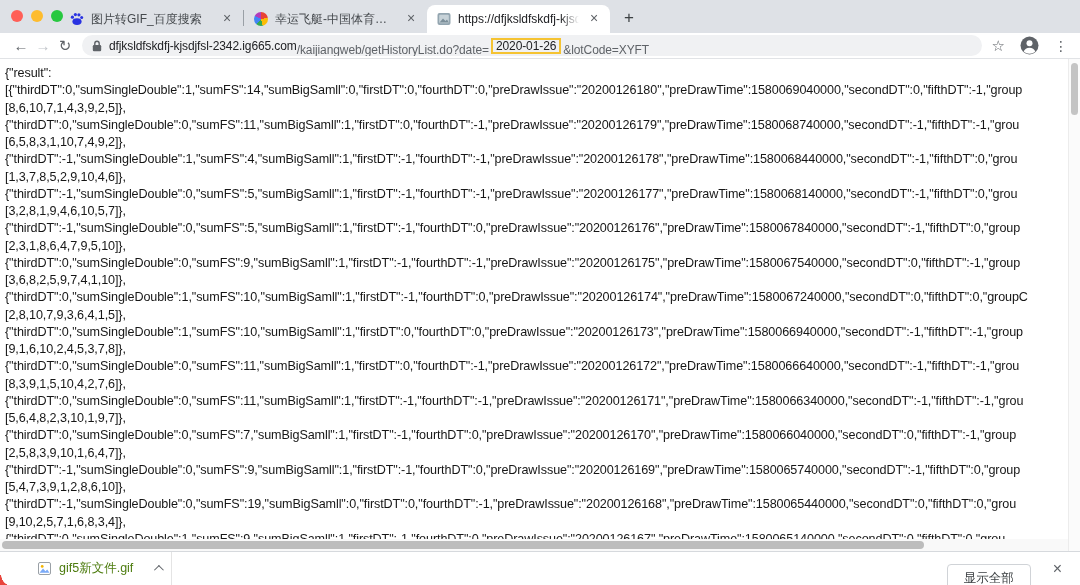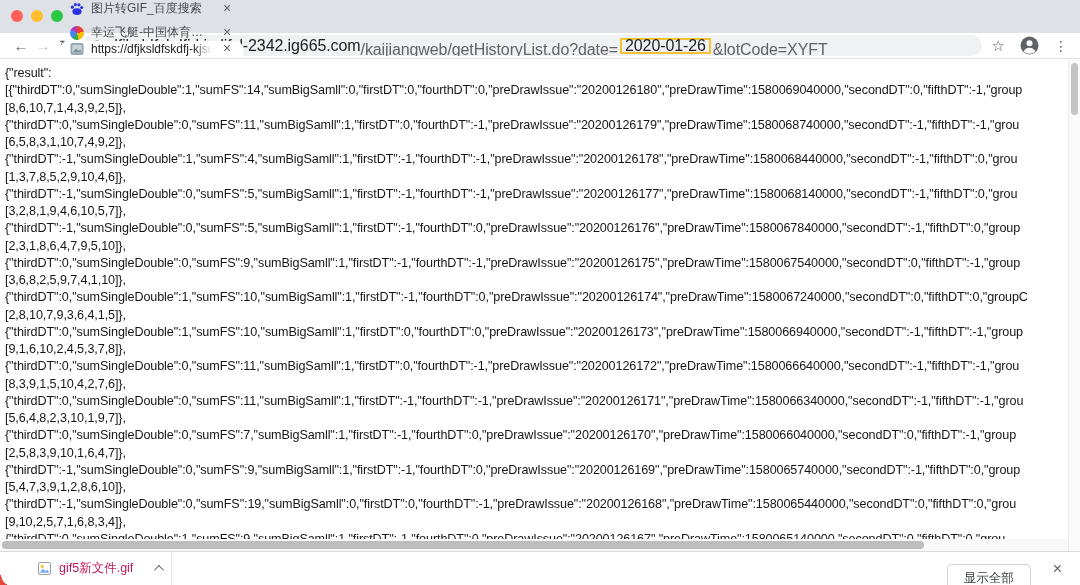"图片转GIF_百度搜索" .tabs { flex-direction: column -> none }
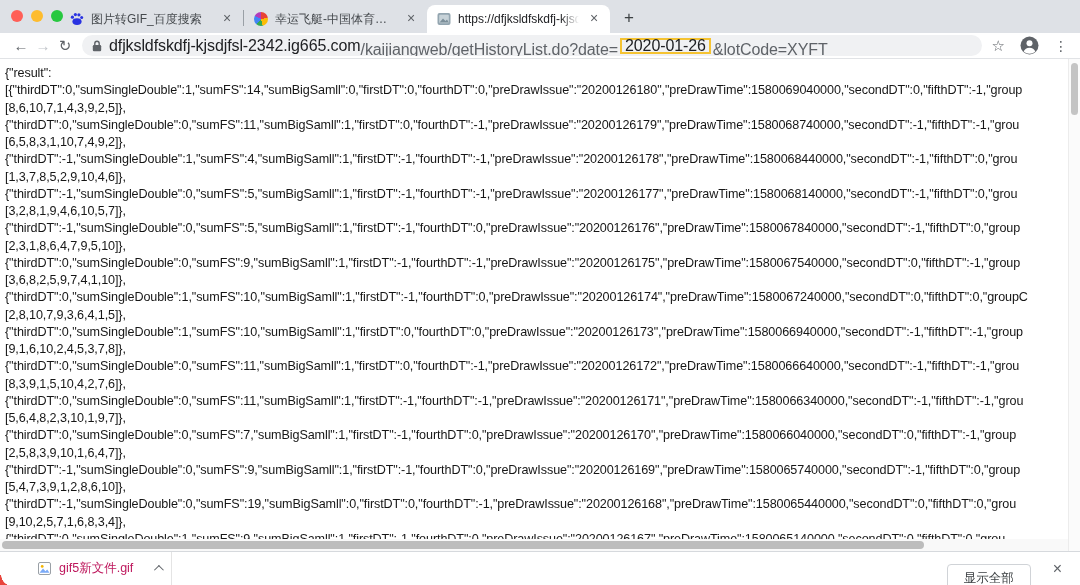"dfjksldfskdfj-kjsdjfsl-2342.ig665.com" .url { font-size: 16px -> 12px }
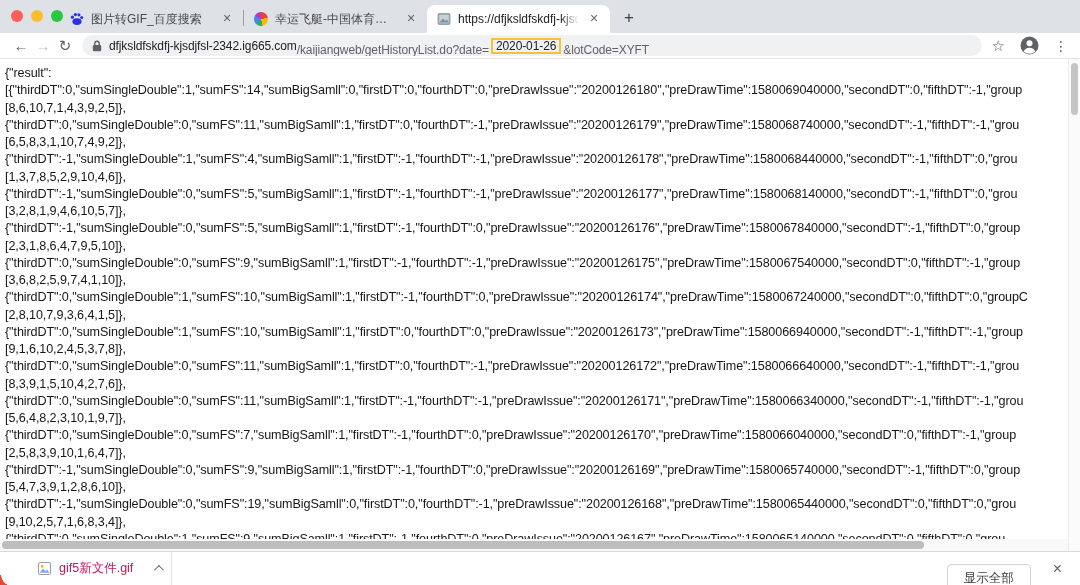"gif5新文件.gif" .dl-name { color: #be185d -> #4d7c0f }
